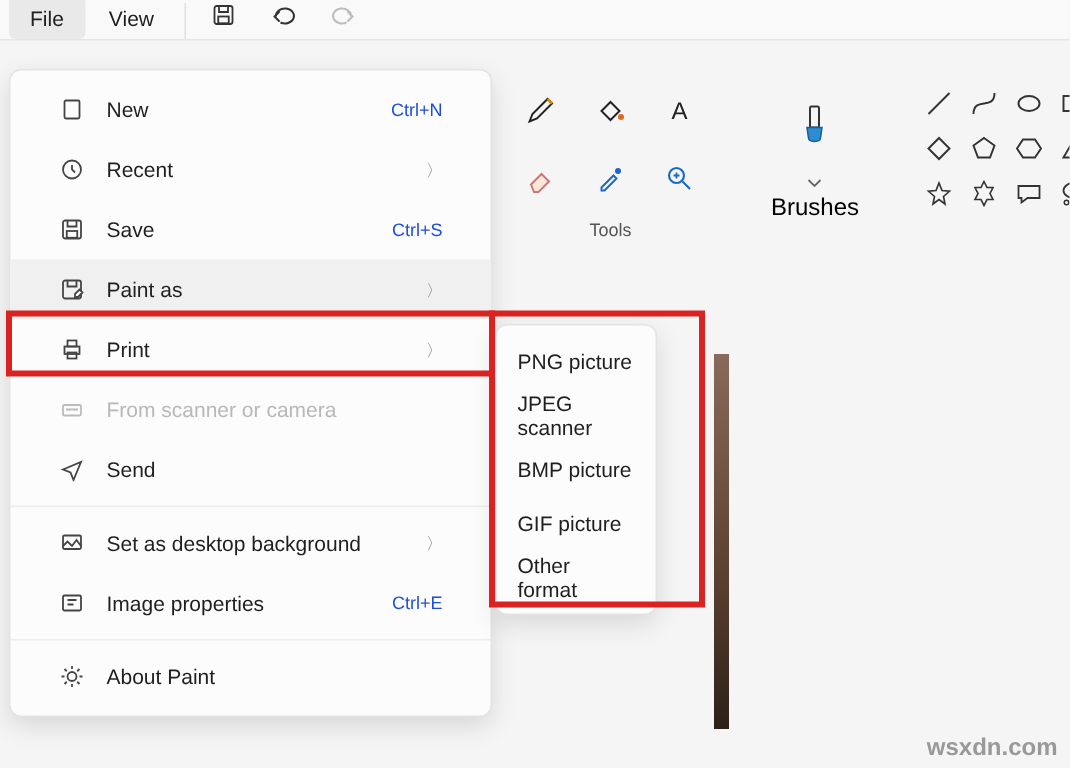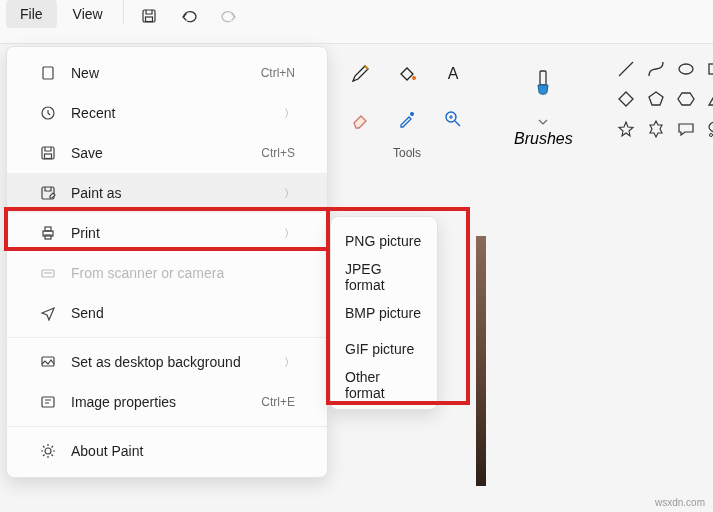"File" .menubar { align-items: flex-start -> flex-end; height: 44px -> 27px }
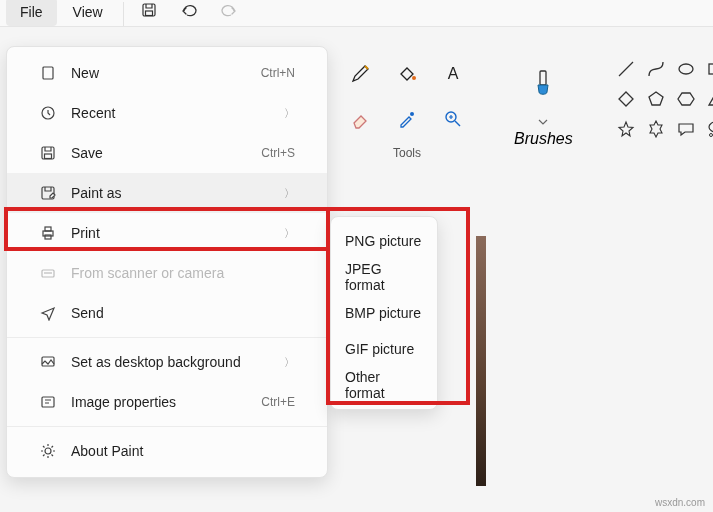"Ctrl+N" .drow .daccel { color: #737373 -> #1d4ed8 }
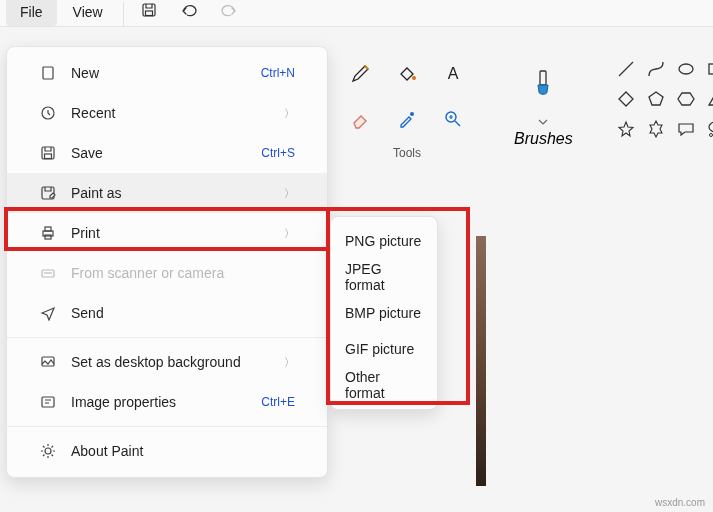"Brushes" .brush-col { font-style: italic -> none }
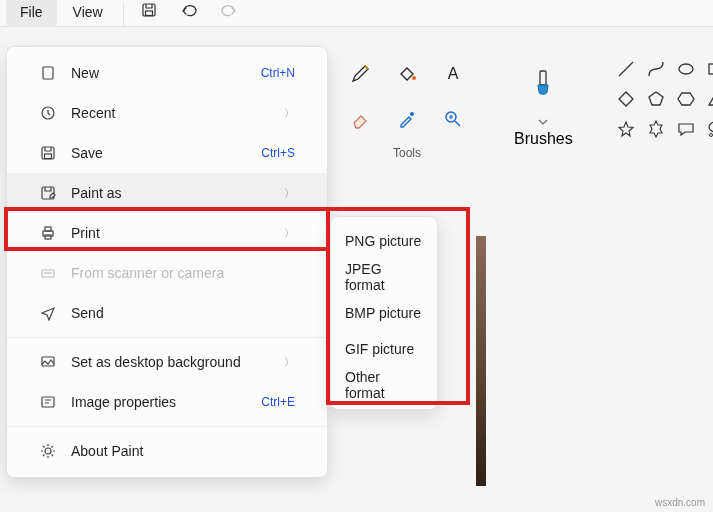"JPEG format" div.srow { text: format -> scanner }
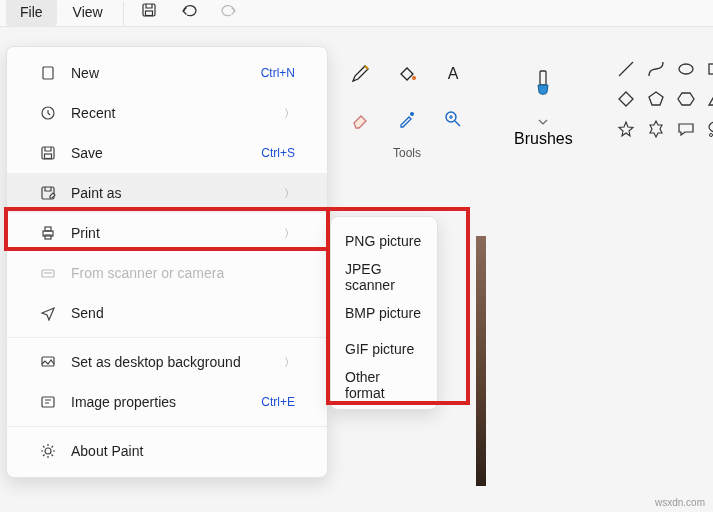"wsxdn.com" .watermark { font-size: 10px -> 16px; font-weight: none -> bold }
